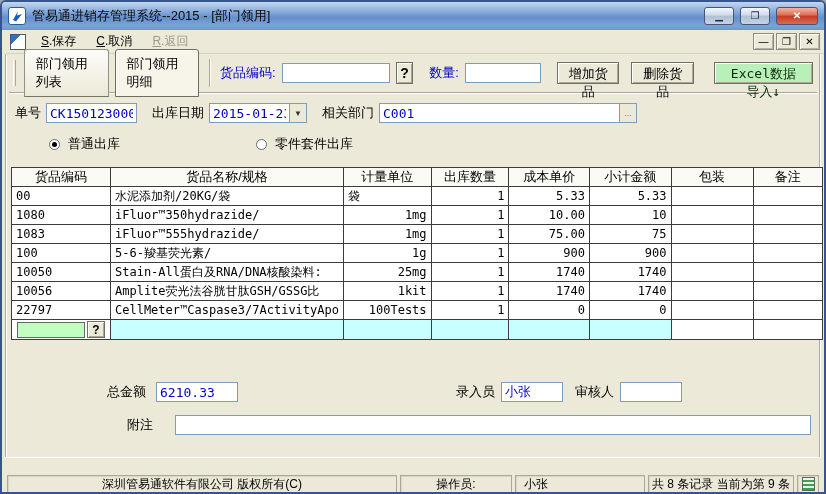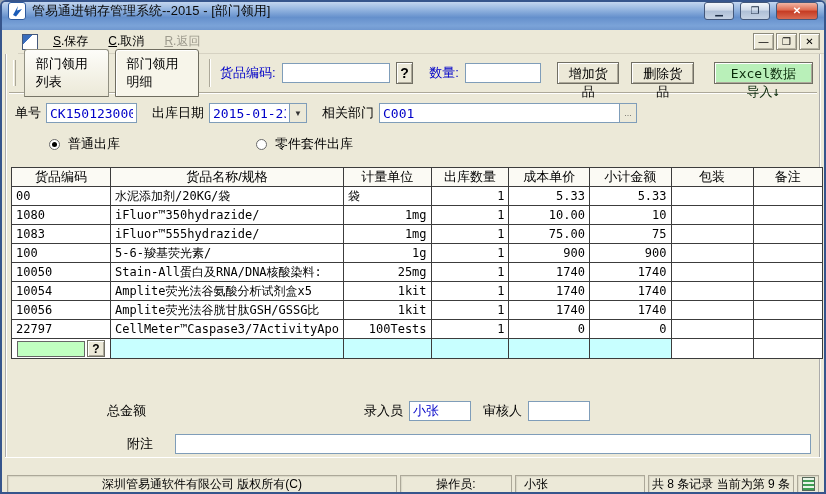"管易通进销存管理系统--2015 - [部门领用]" .titlebar { align-items: none -> center }
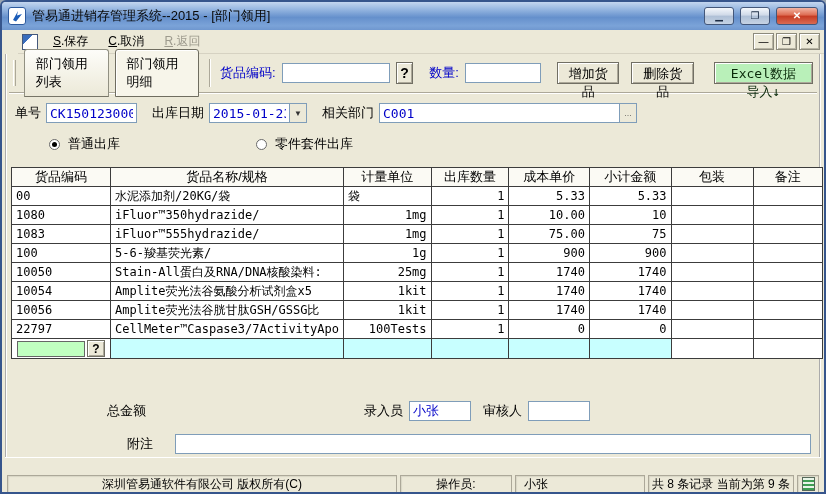"S.保存" .menubar { left: 16px -> 4px }
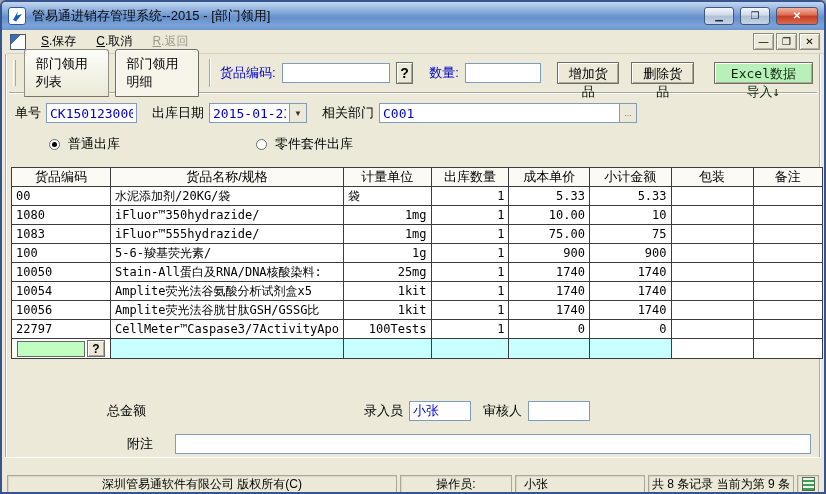"10054" tr { html: <tr> <td>10054</td> <td>Amplite荧光法谷氨酸分析试剂盒x5</td> <td>1kit</td> <td>1</td> <td>1740</td> <td>1740</td> <td></td> <td></td> </tr> -> none }
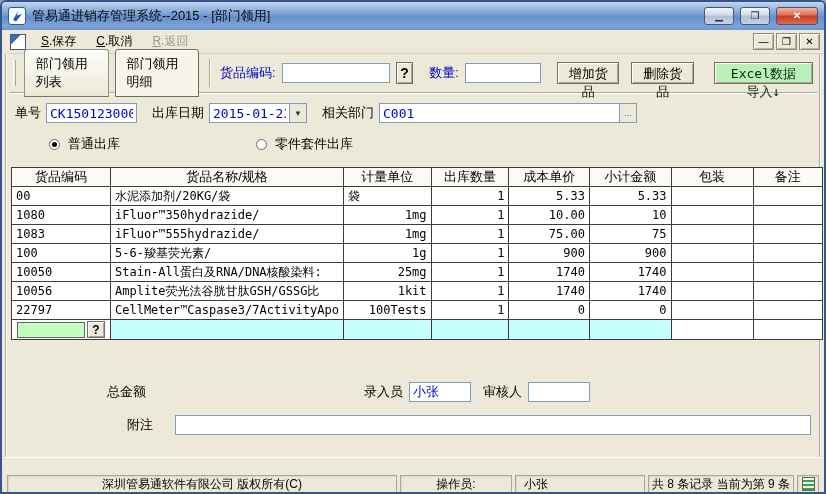"6210.33" input.txt { html: none -> <input> }
